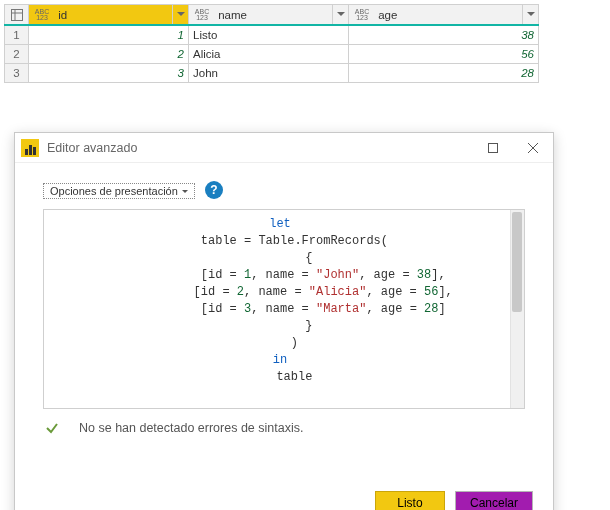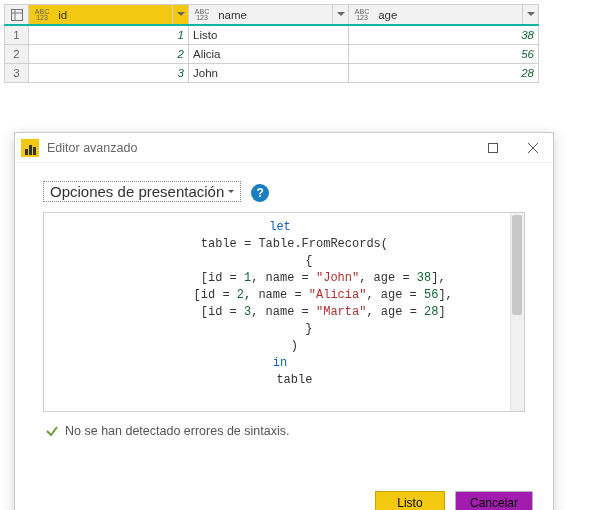"Opciones de presentación" .optbtn { font-size: 15px -> 11px }
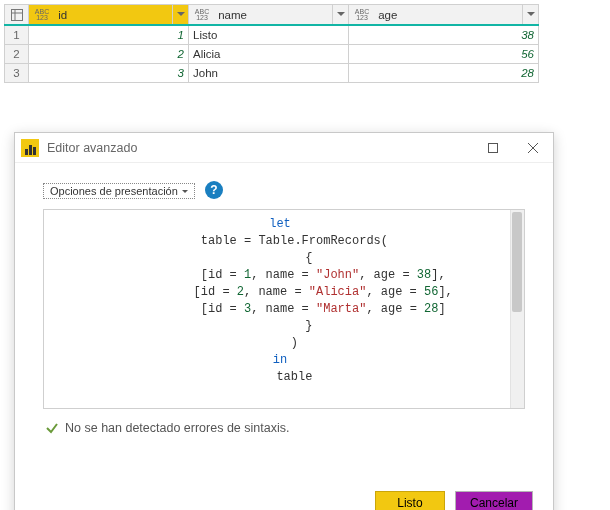"No se han detectado errores" .status { gap: 6px -> 20px }
